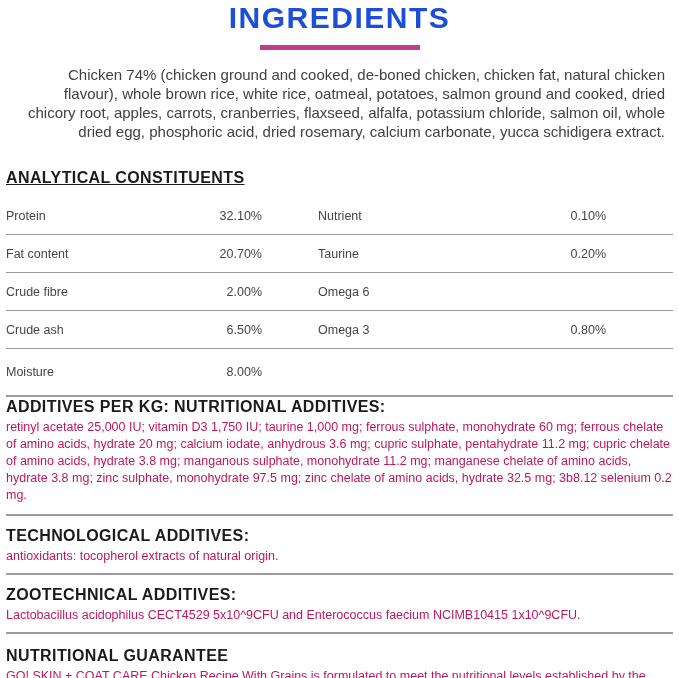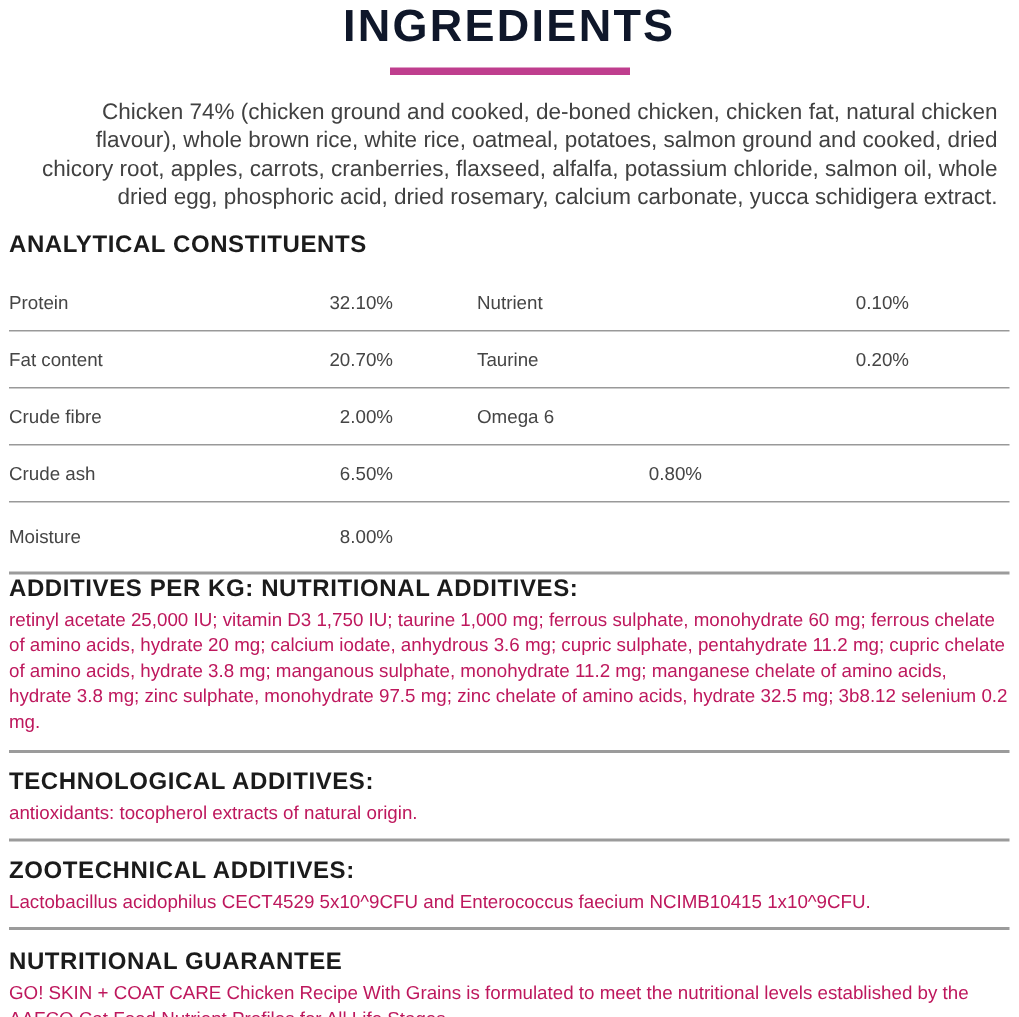"INGREDIENTS" .title { color: #0f172a -> #1d4ed8 }
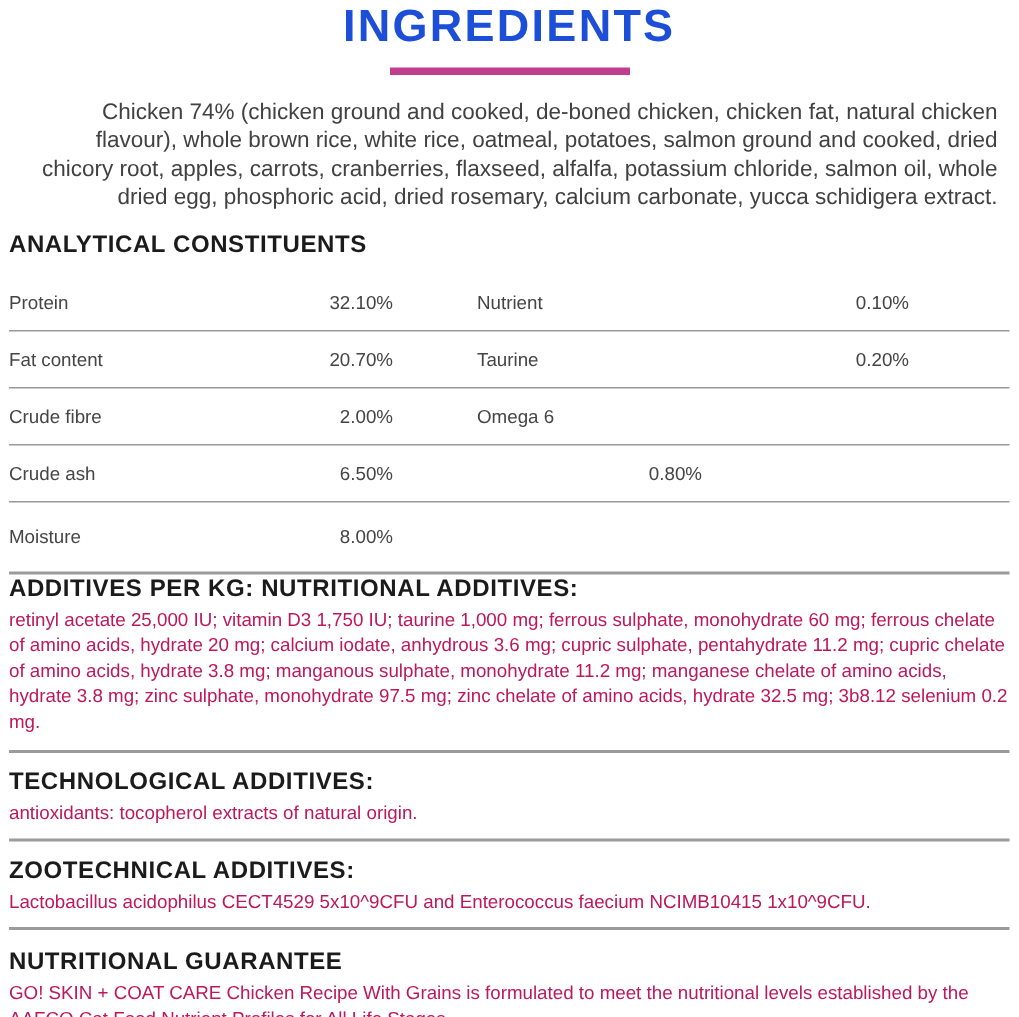"ANALYTICAL CONSTITUENTS" .h-analytical { margin-top: 13px -> 27px; text-decoration: none -> underline }
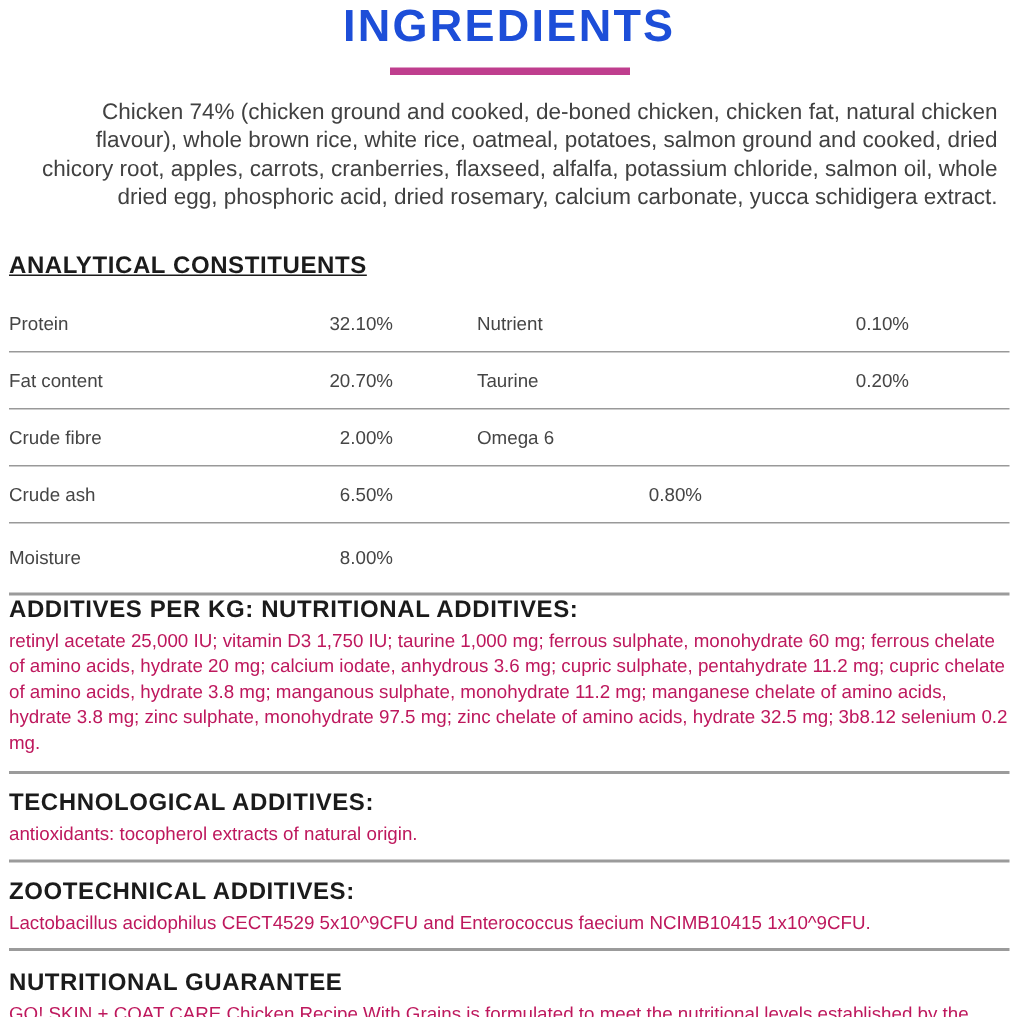"Omega 3" span.a-cell { html: none -> <span>Omega 3</span> }
